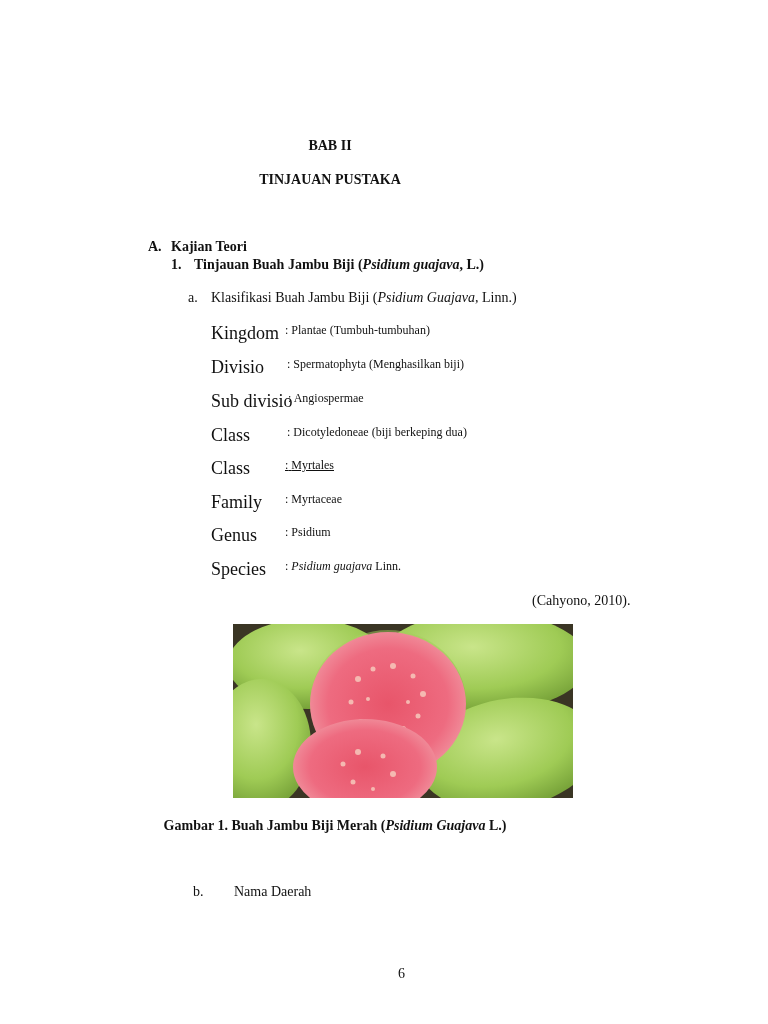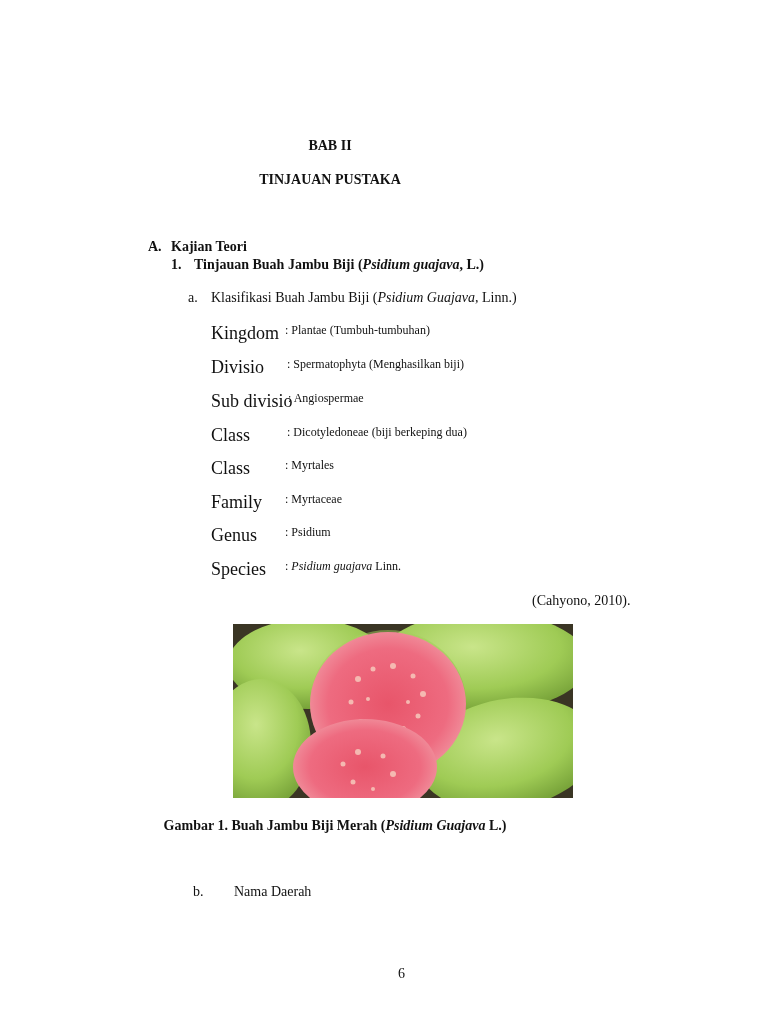": Myrtales" span.sep { text-decoration: none -> underline }
